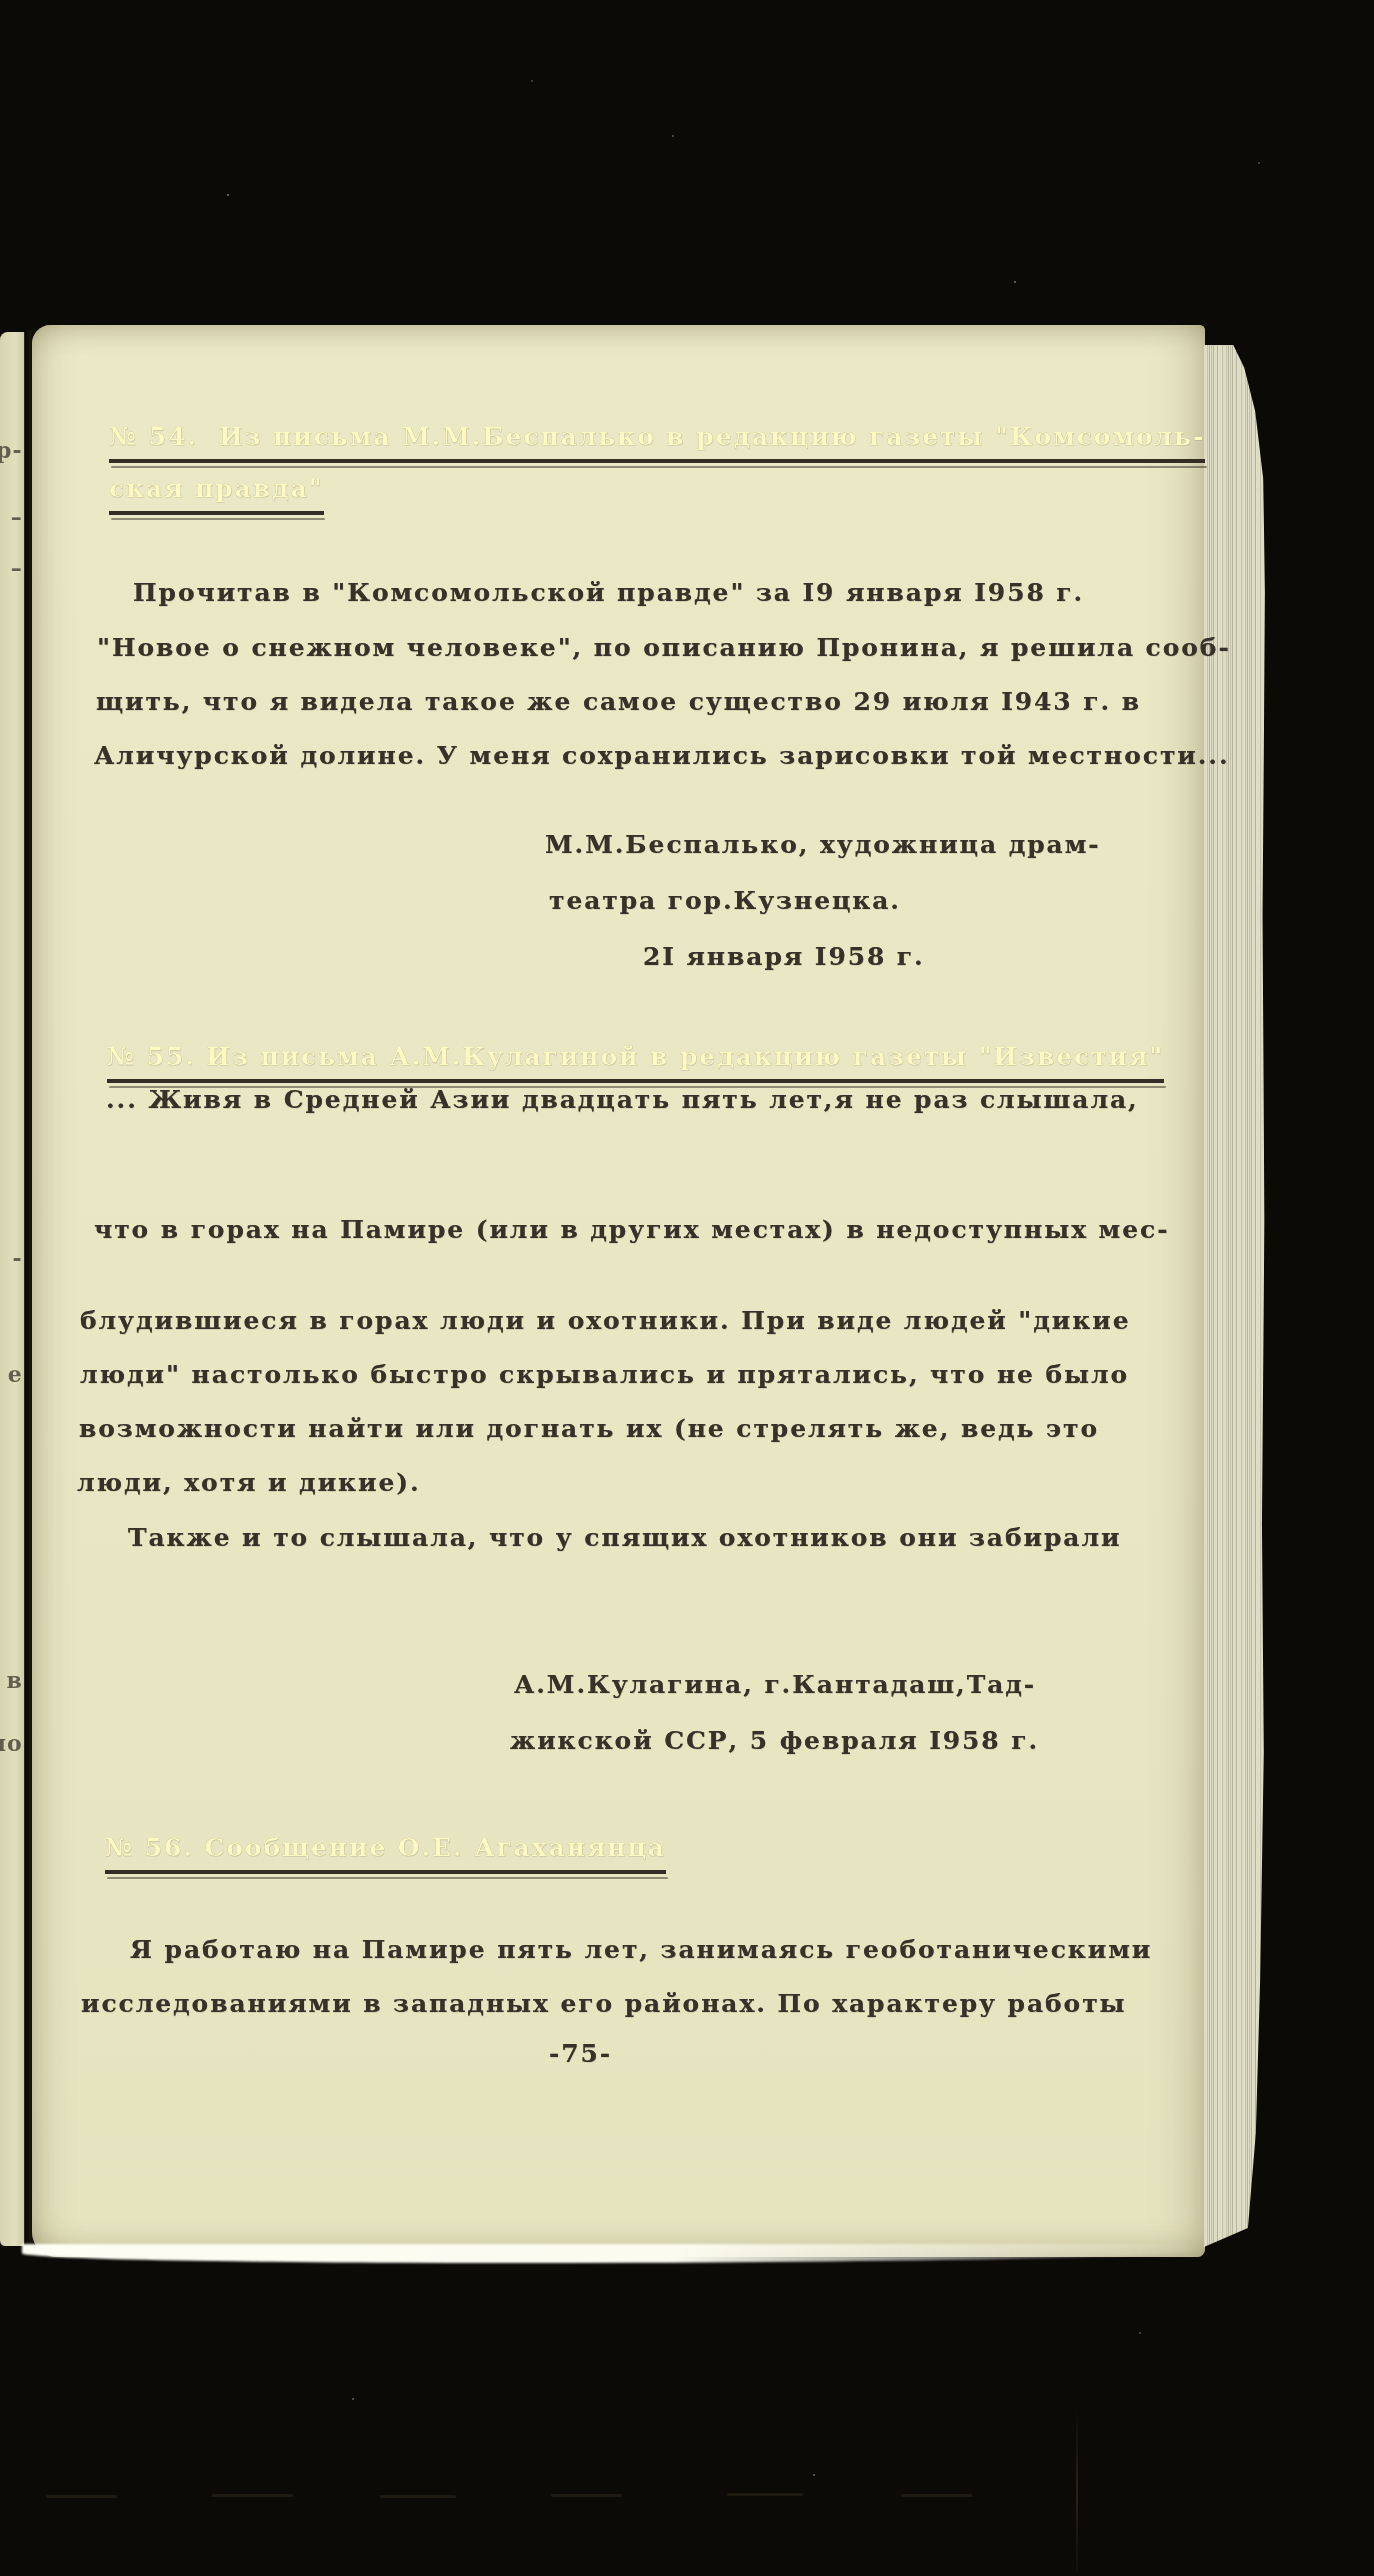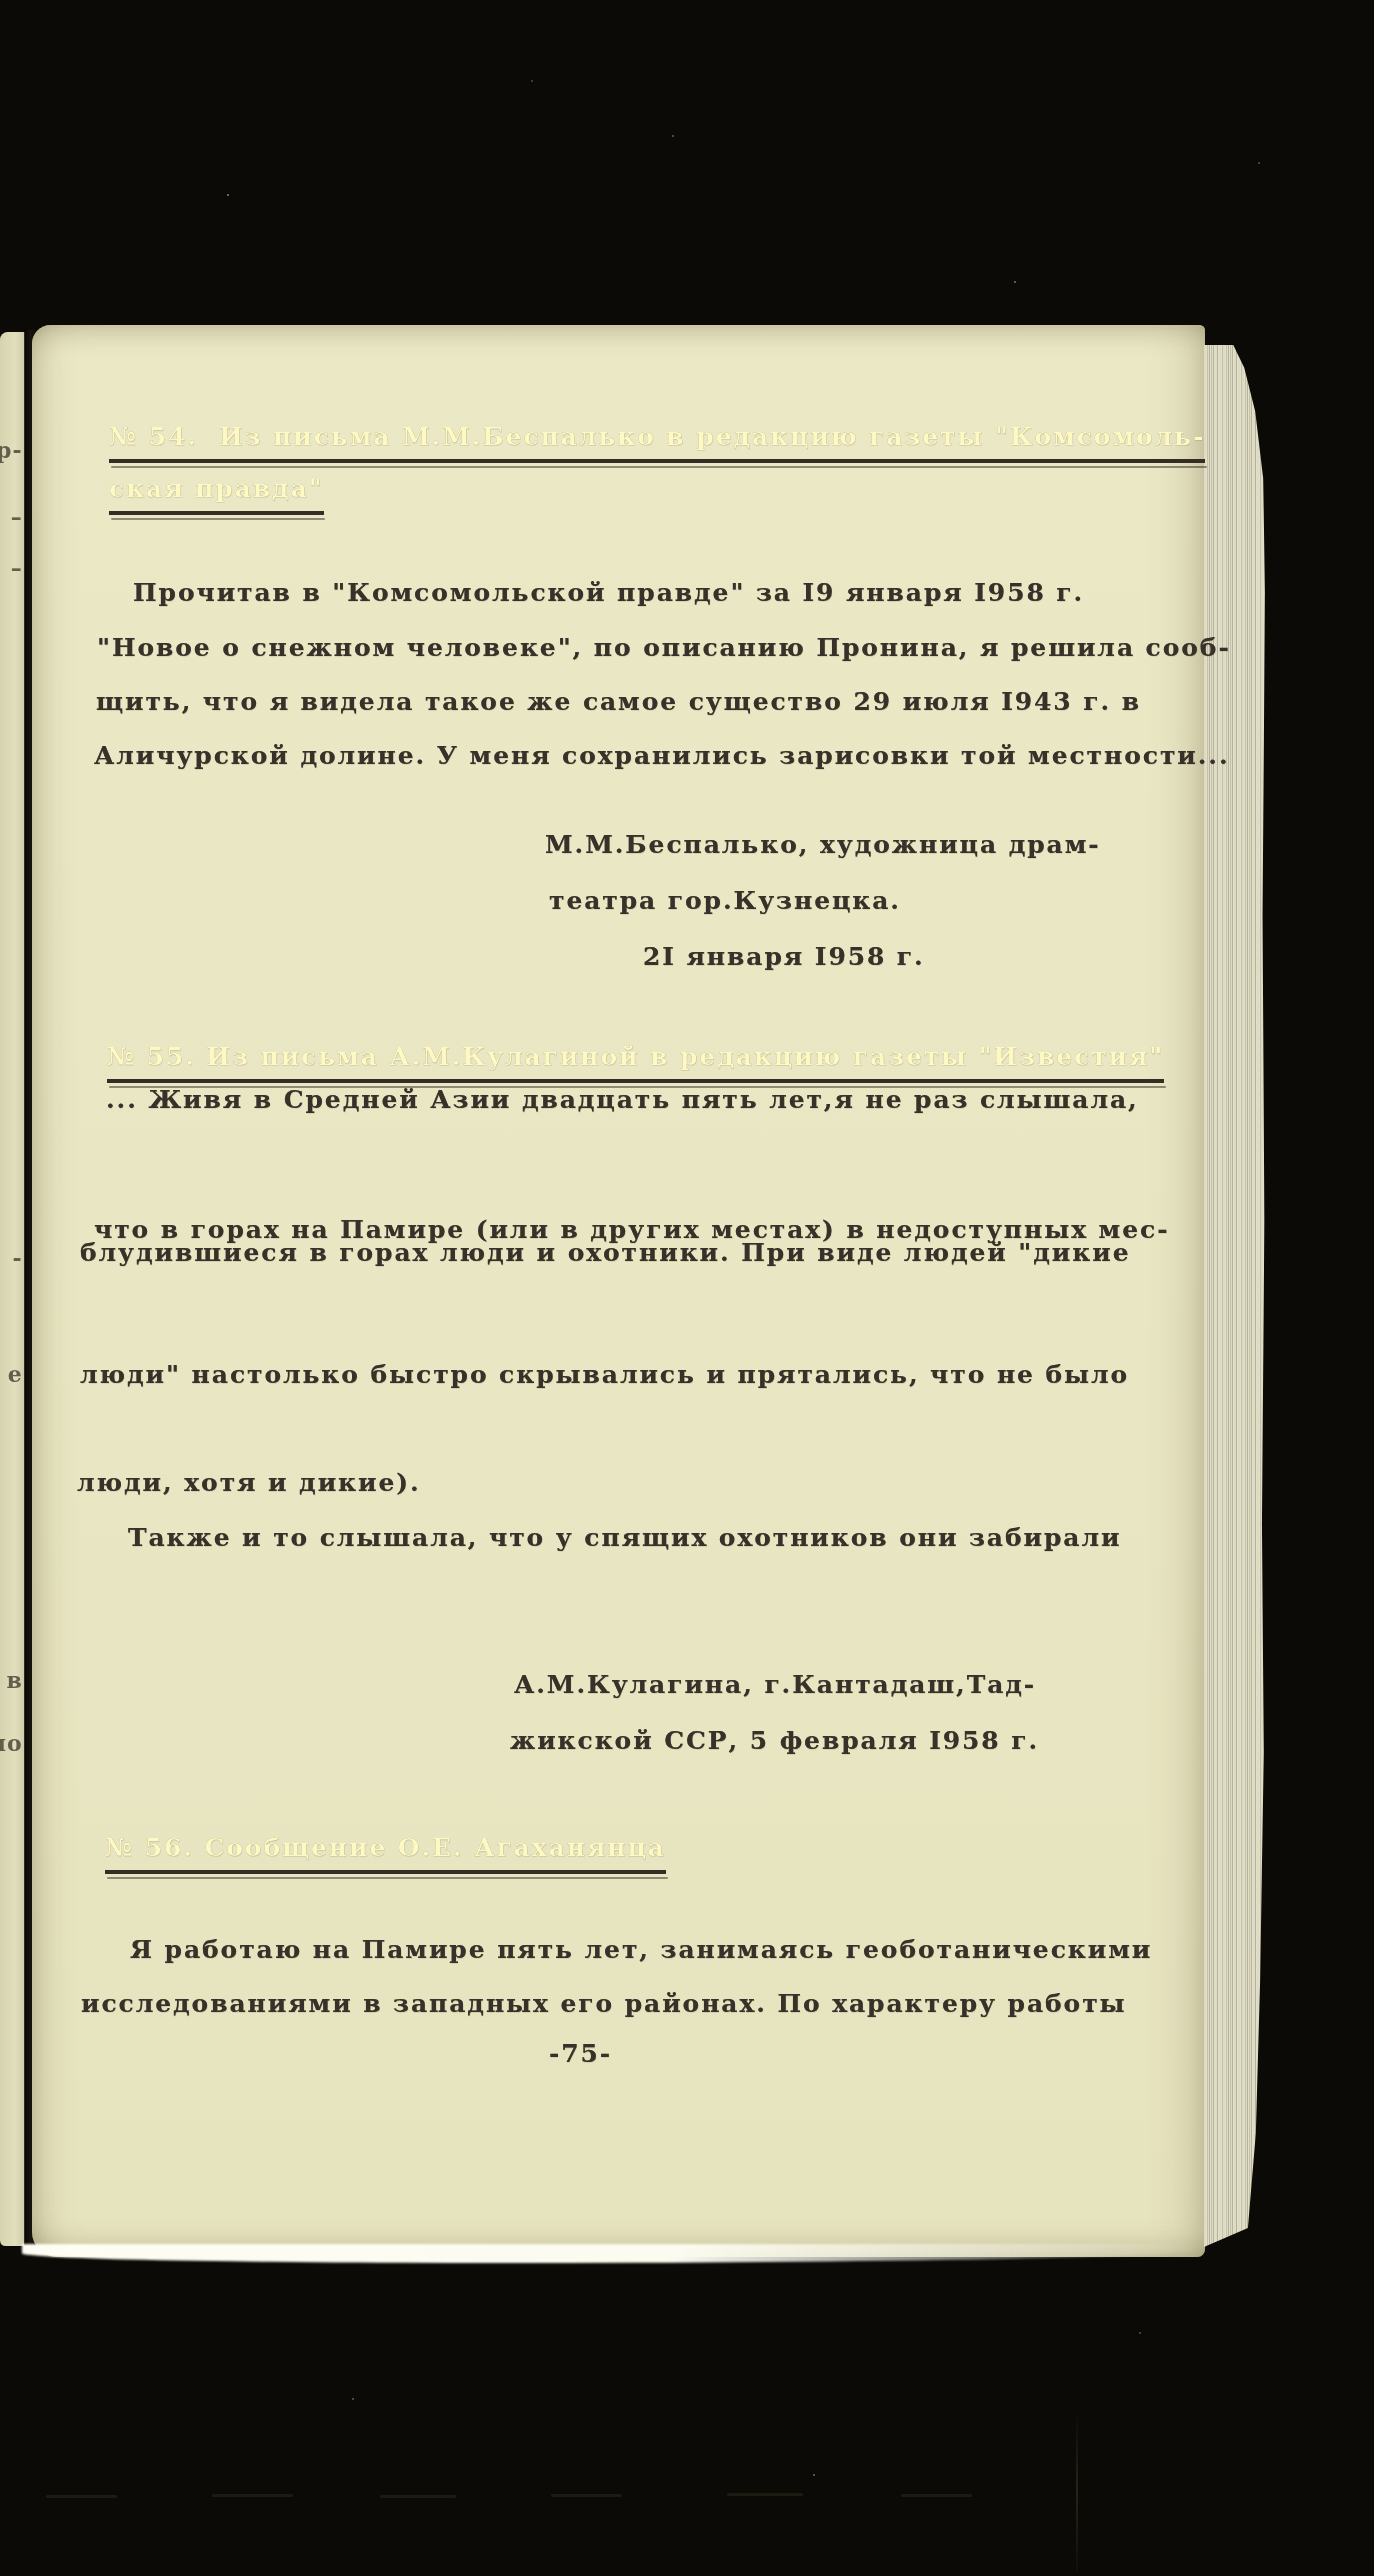"блудившиеся в горах люди и" div.line { top: 1238px -> 1306px }
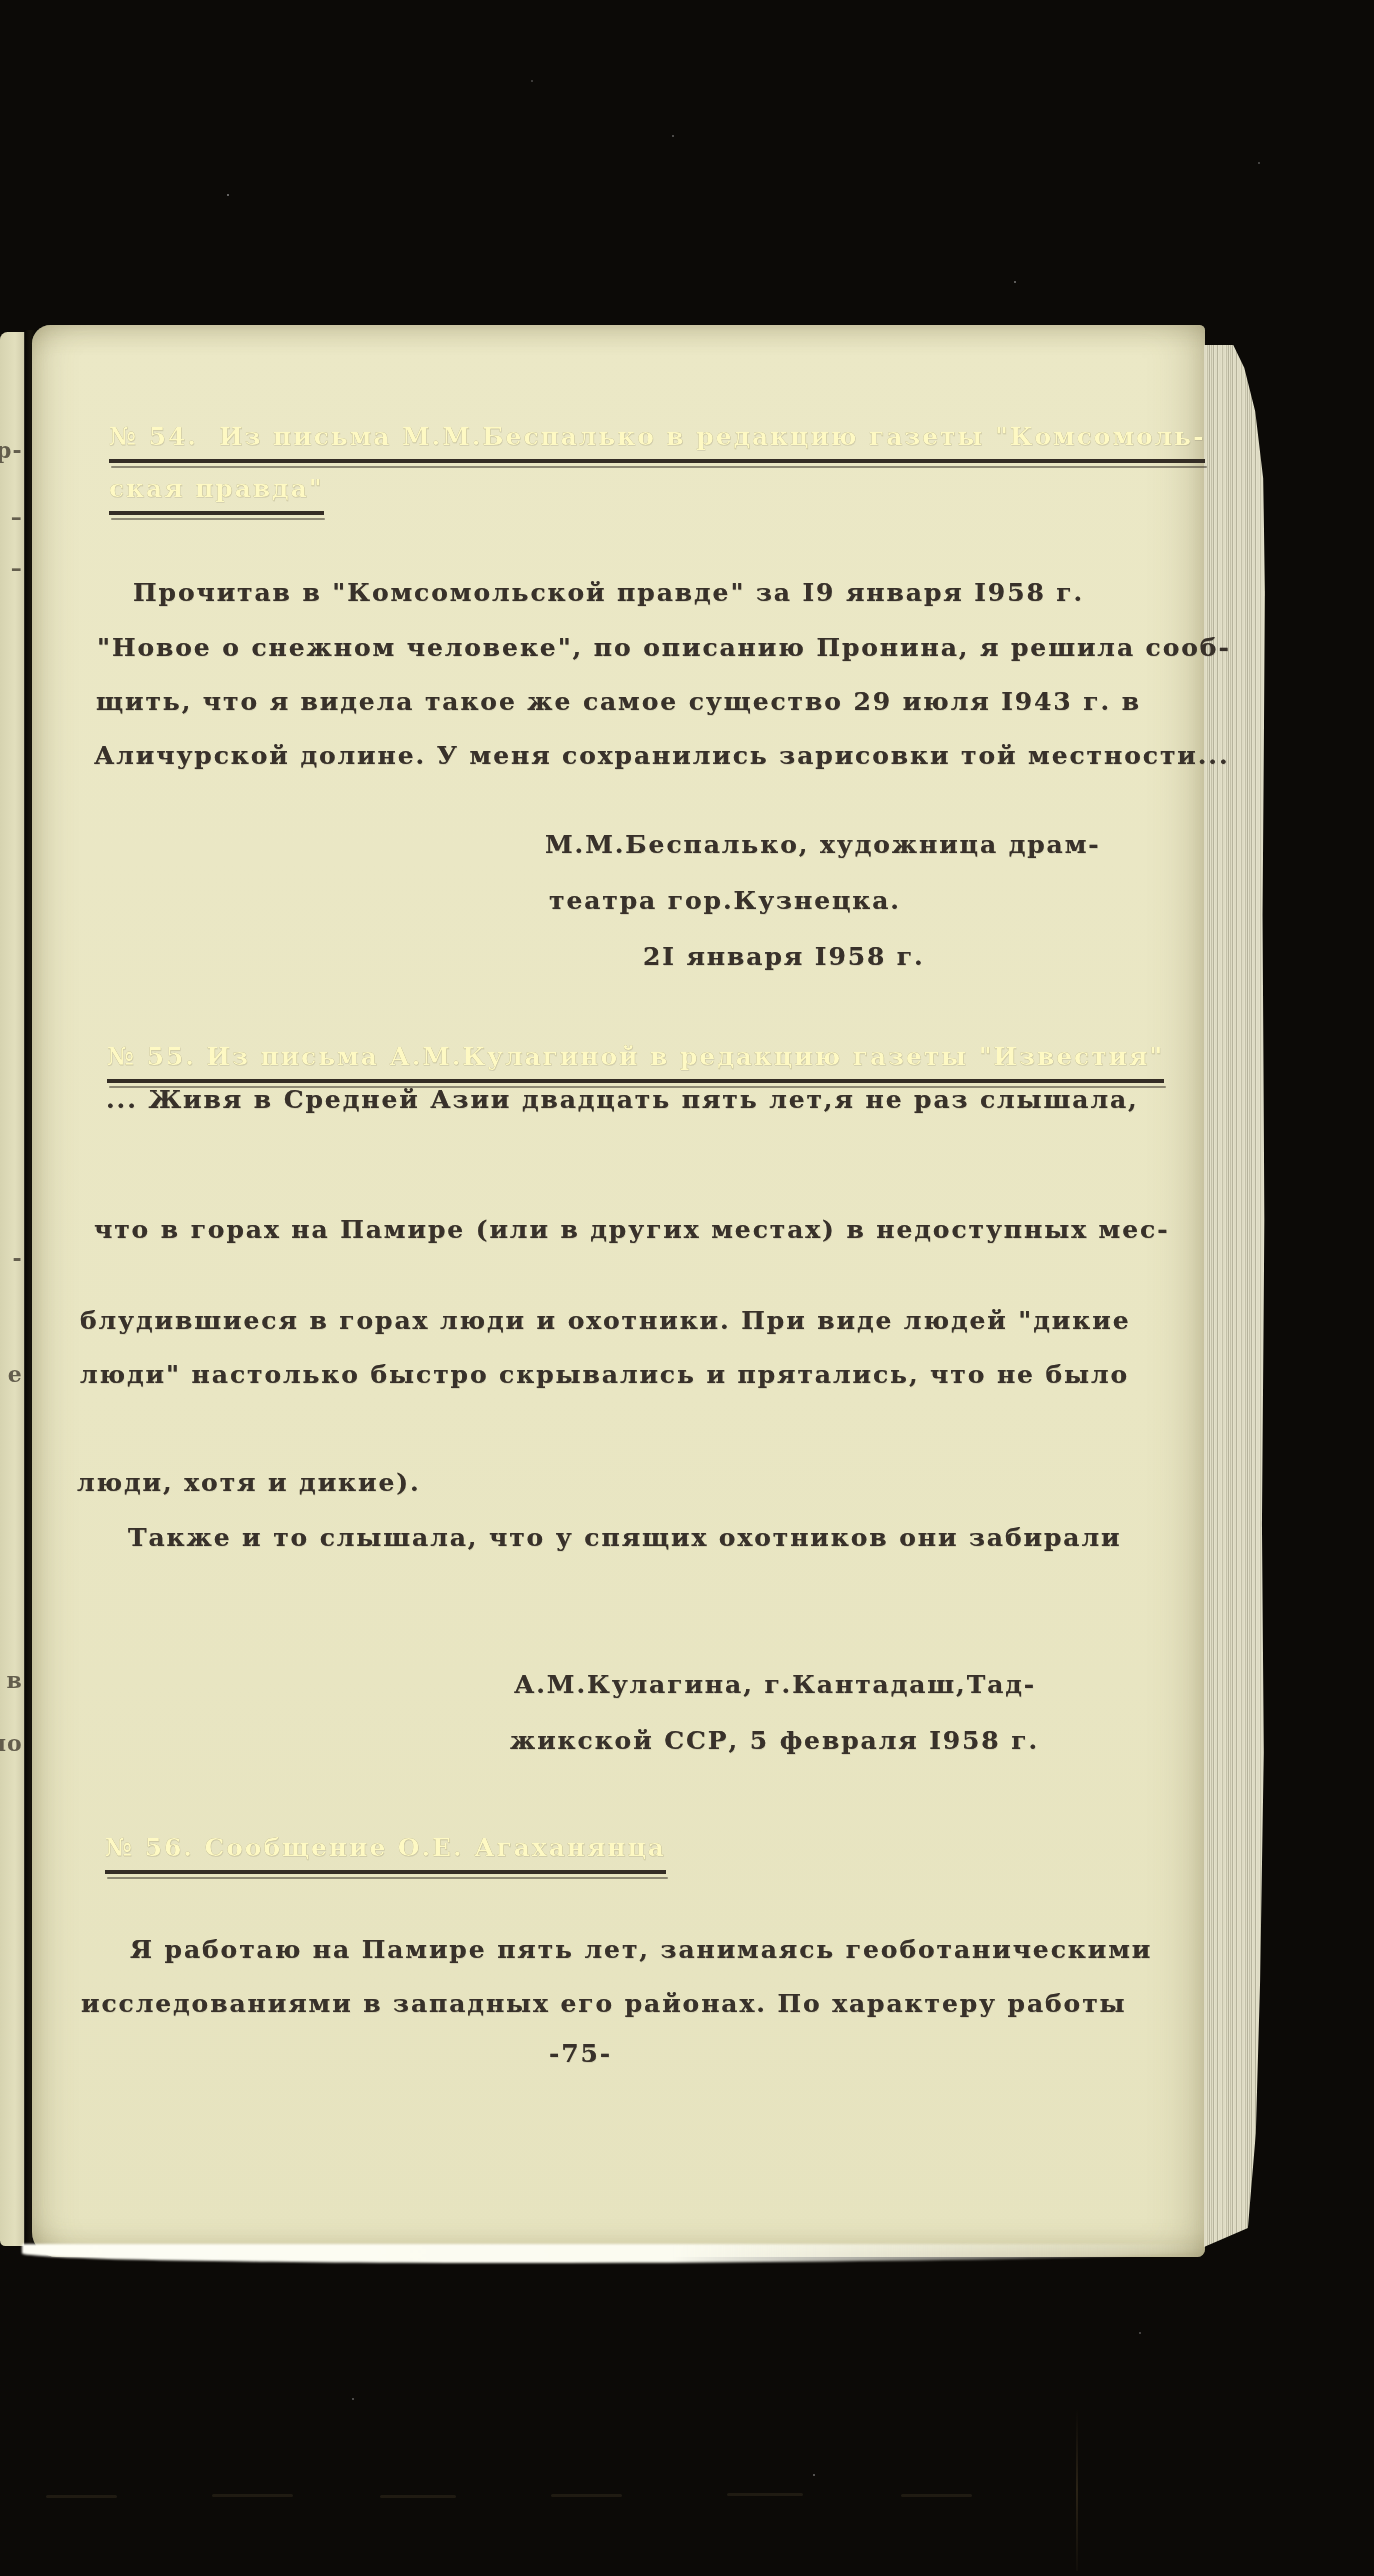"возможности найти или догнать их" div.line { html: none -> <div>возможности найти или догнать их (не стрелять же, ведь это</div> }
